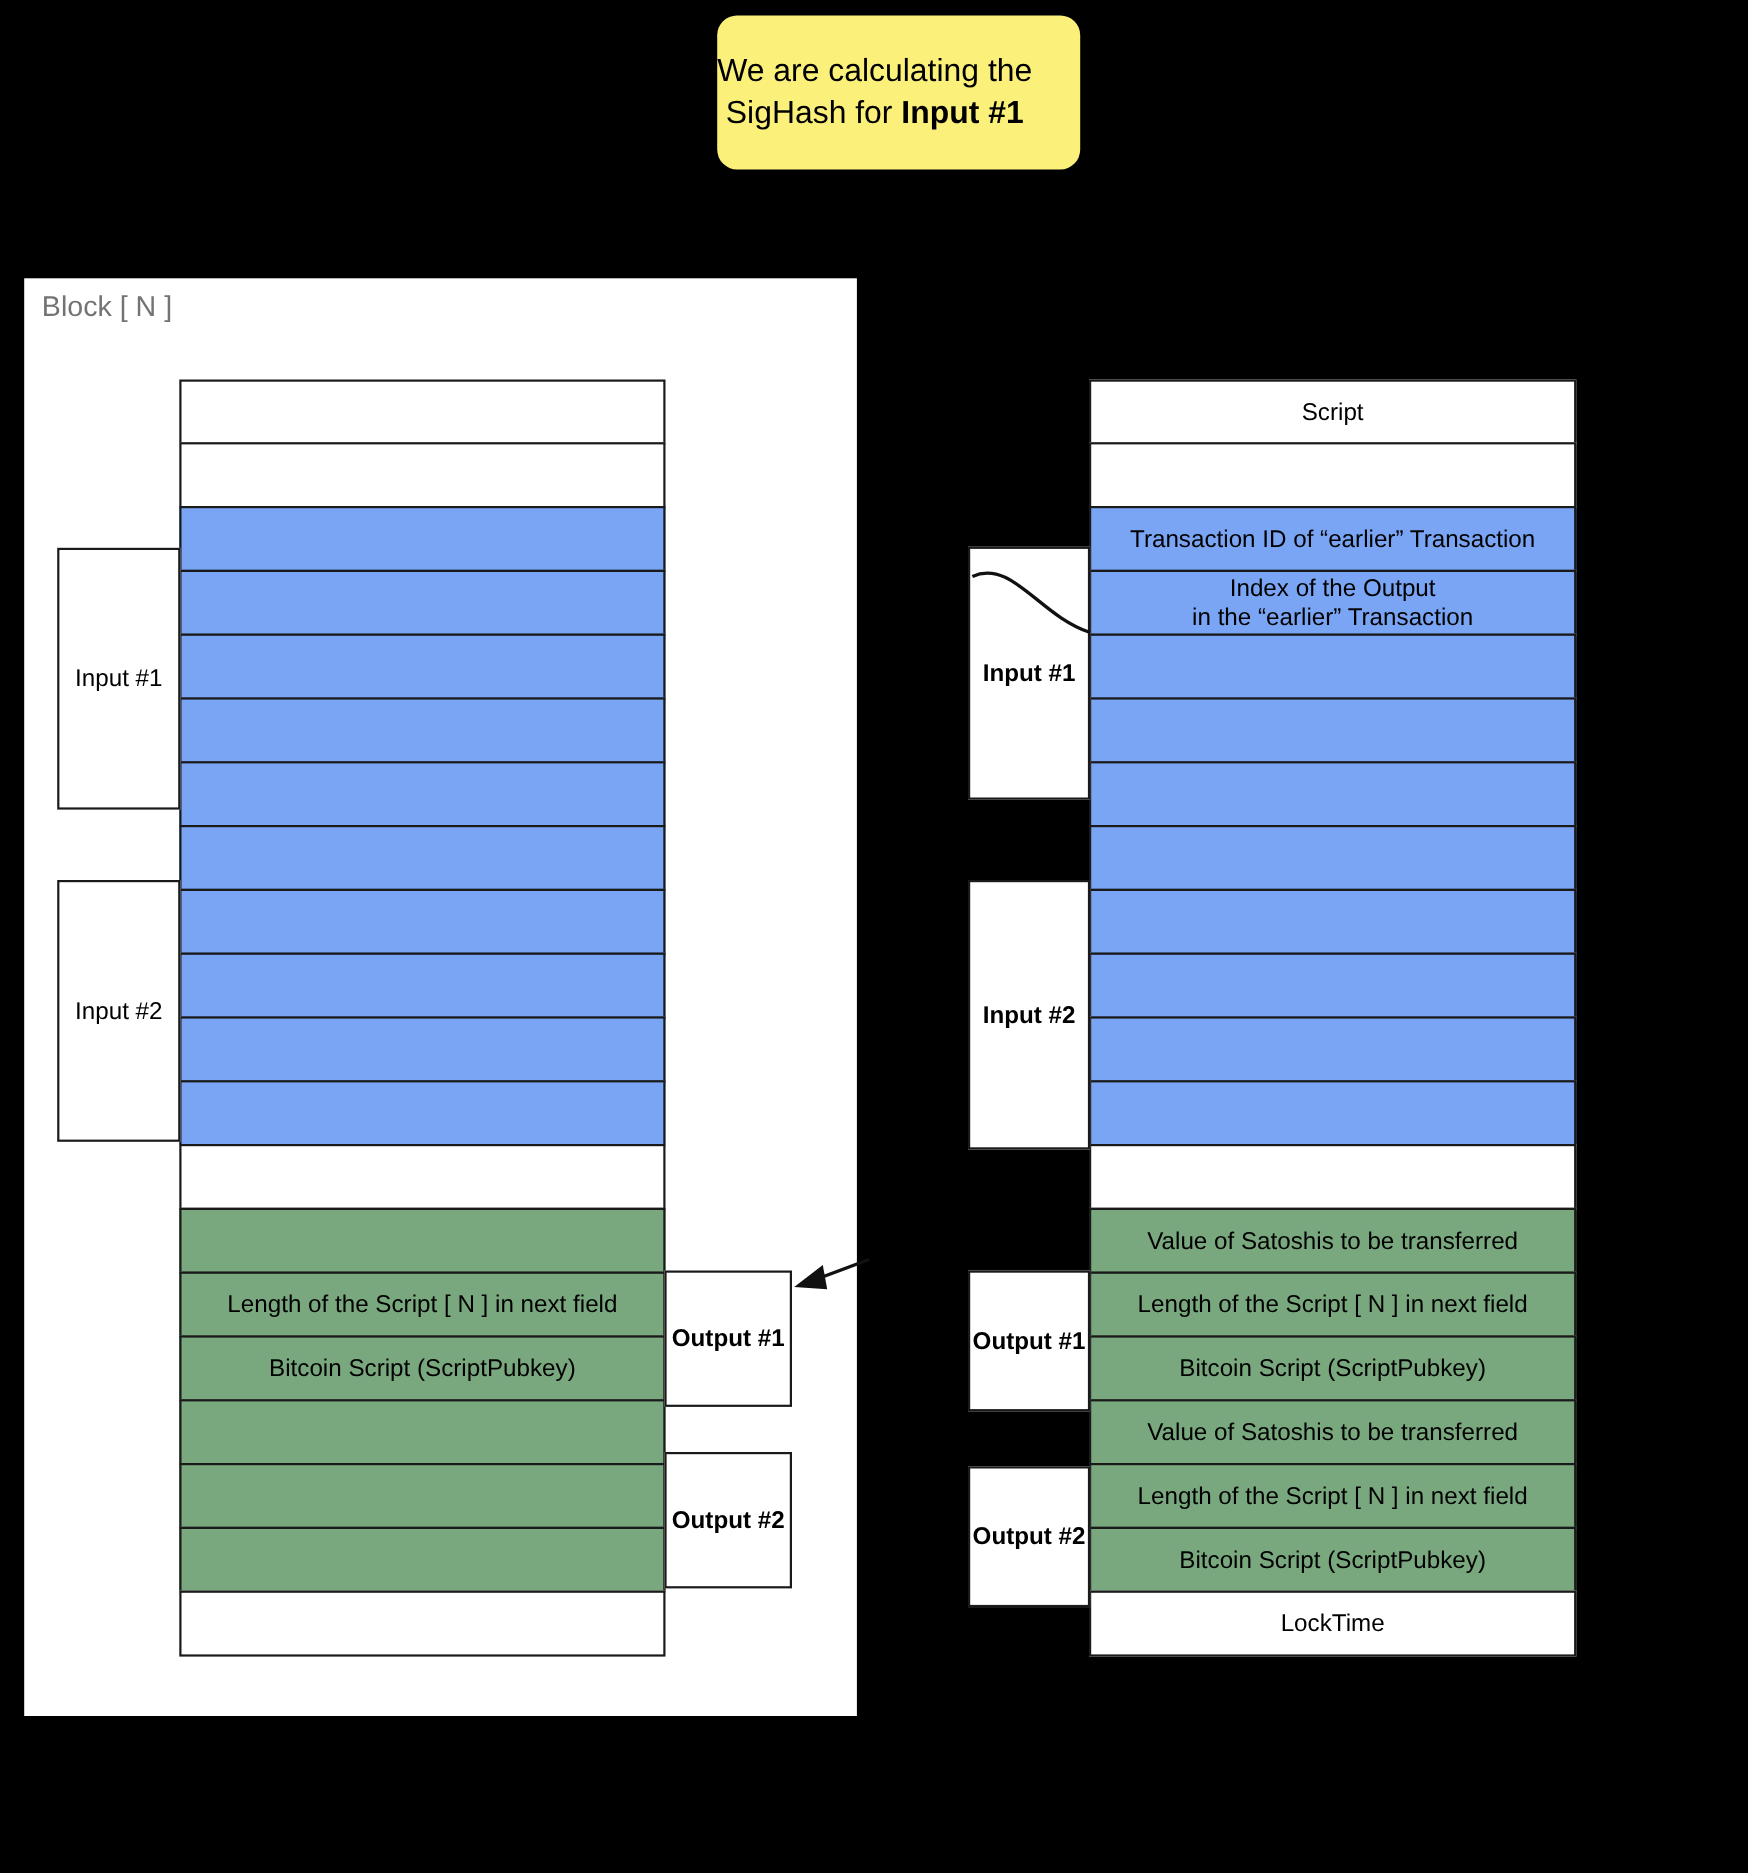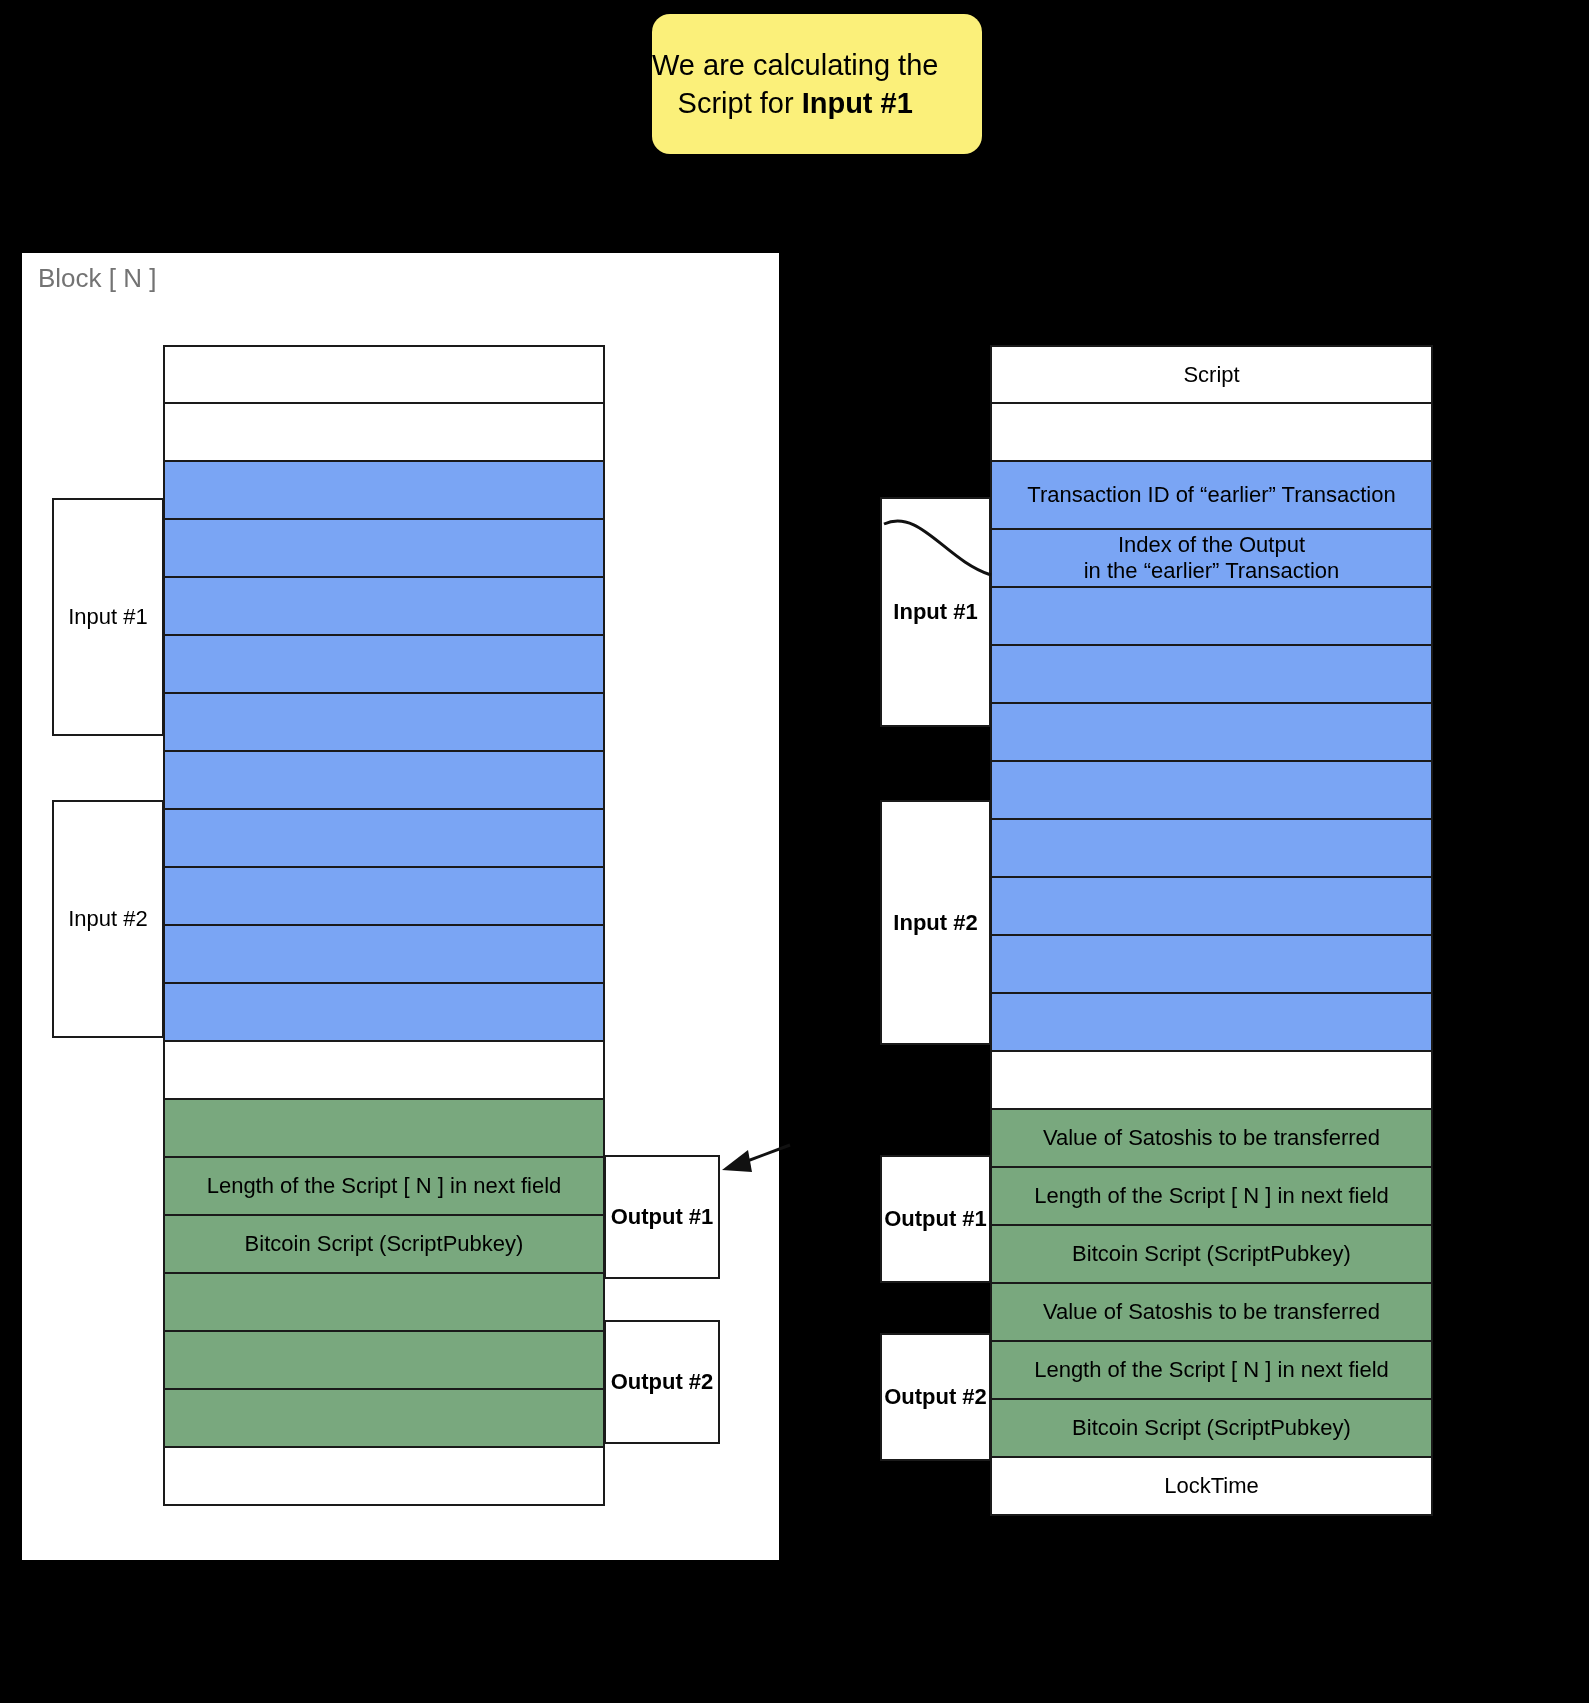"Script for" span { text: Script -> SigHash }
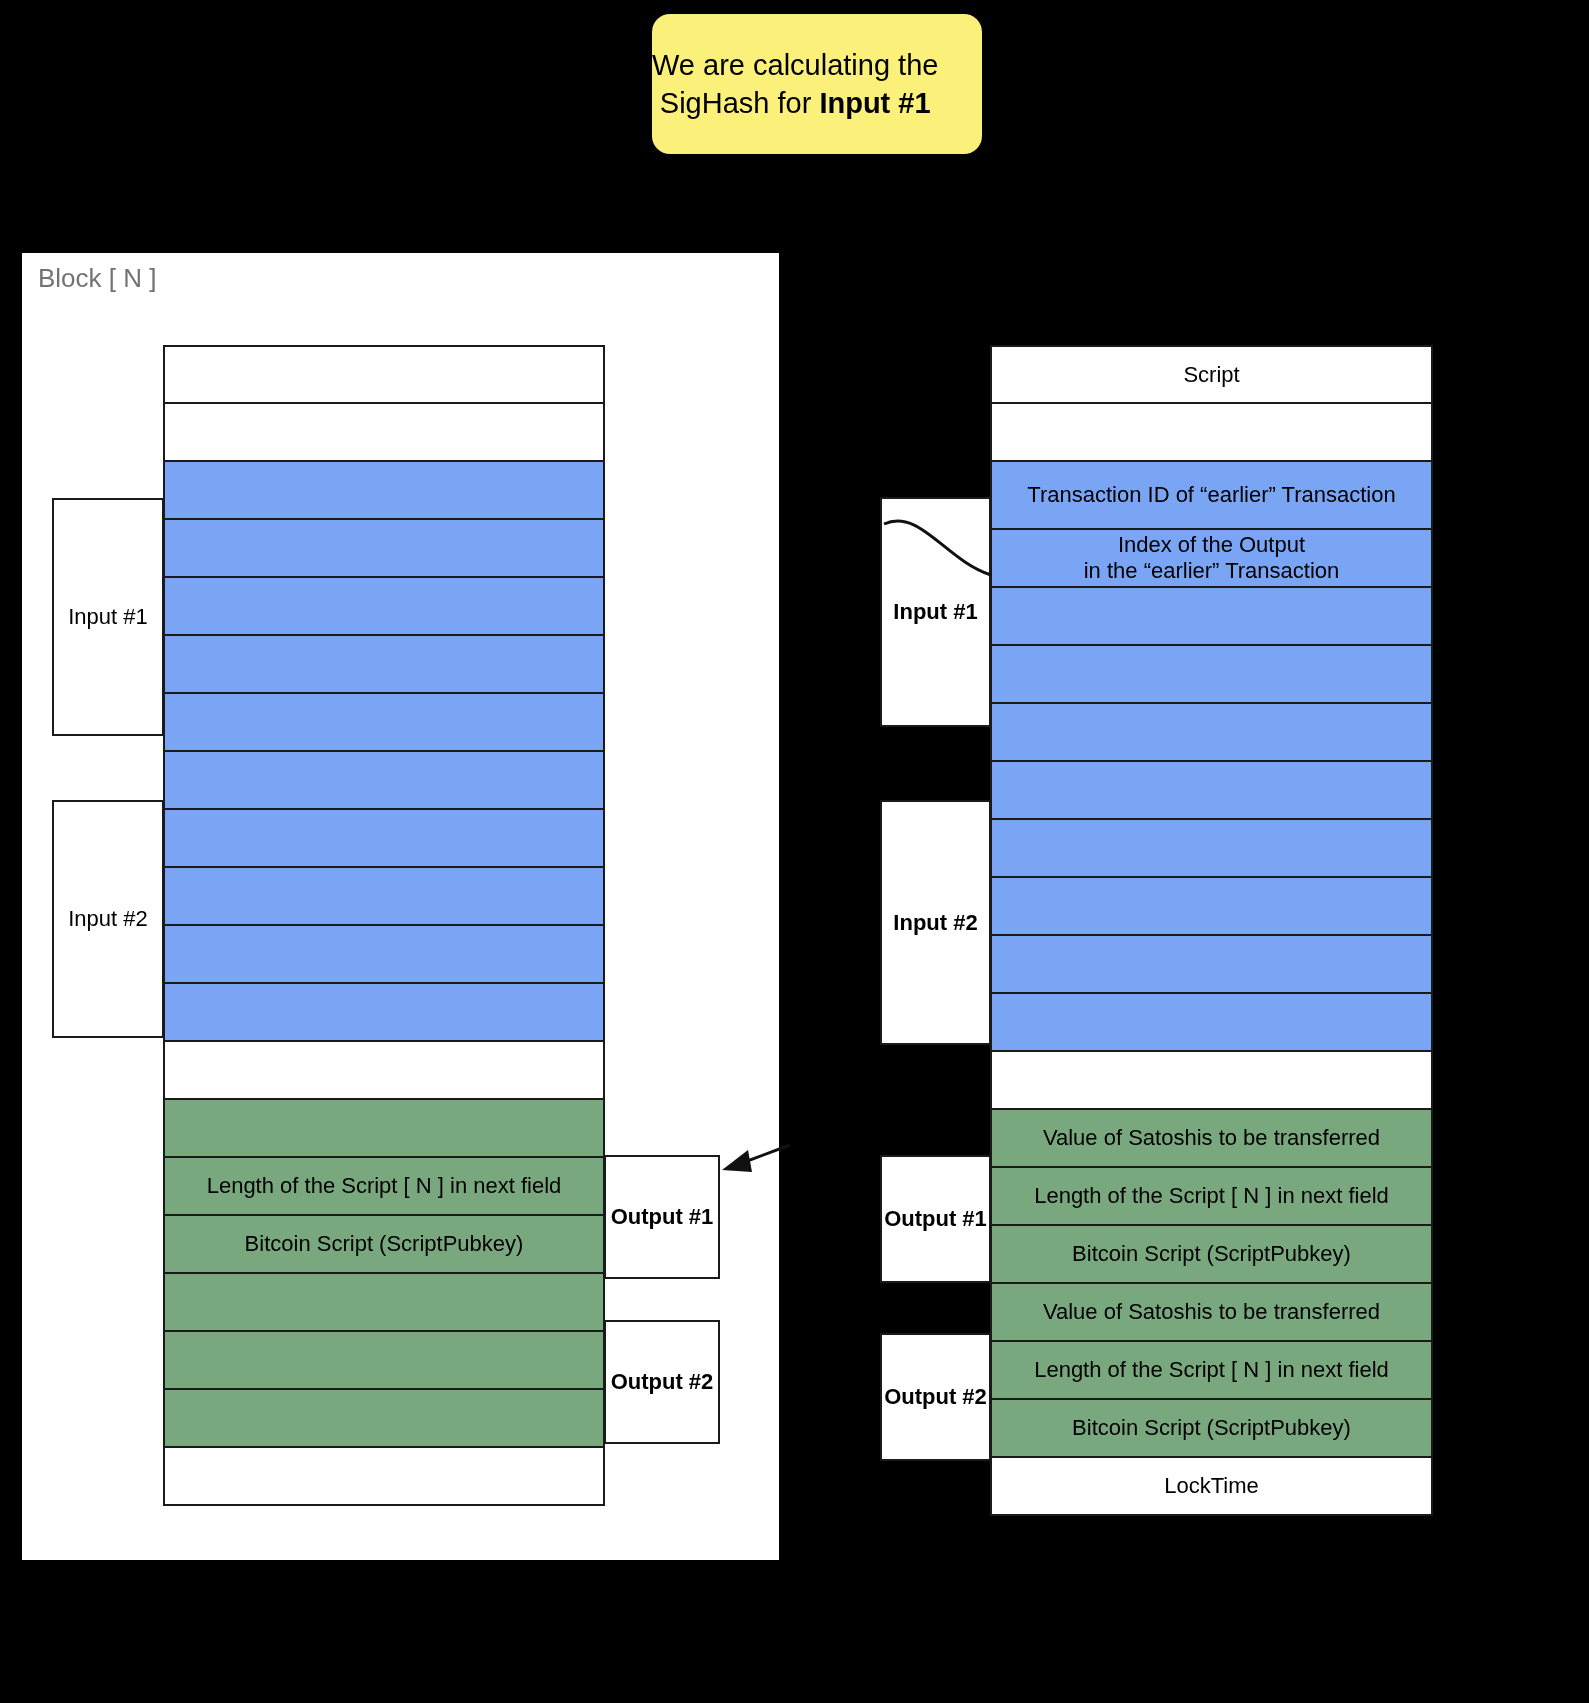"Transaction ID of “earlier” Transaction" div.row { height: 70px -> 60px }
